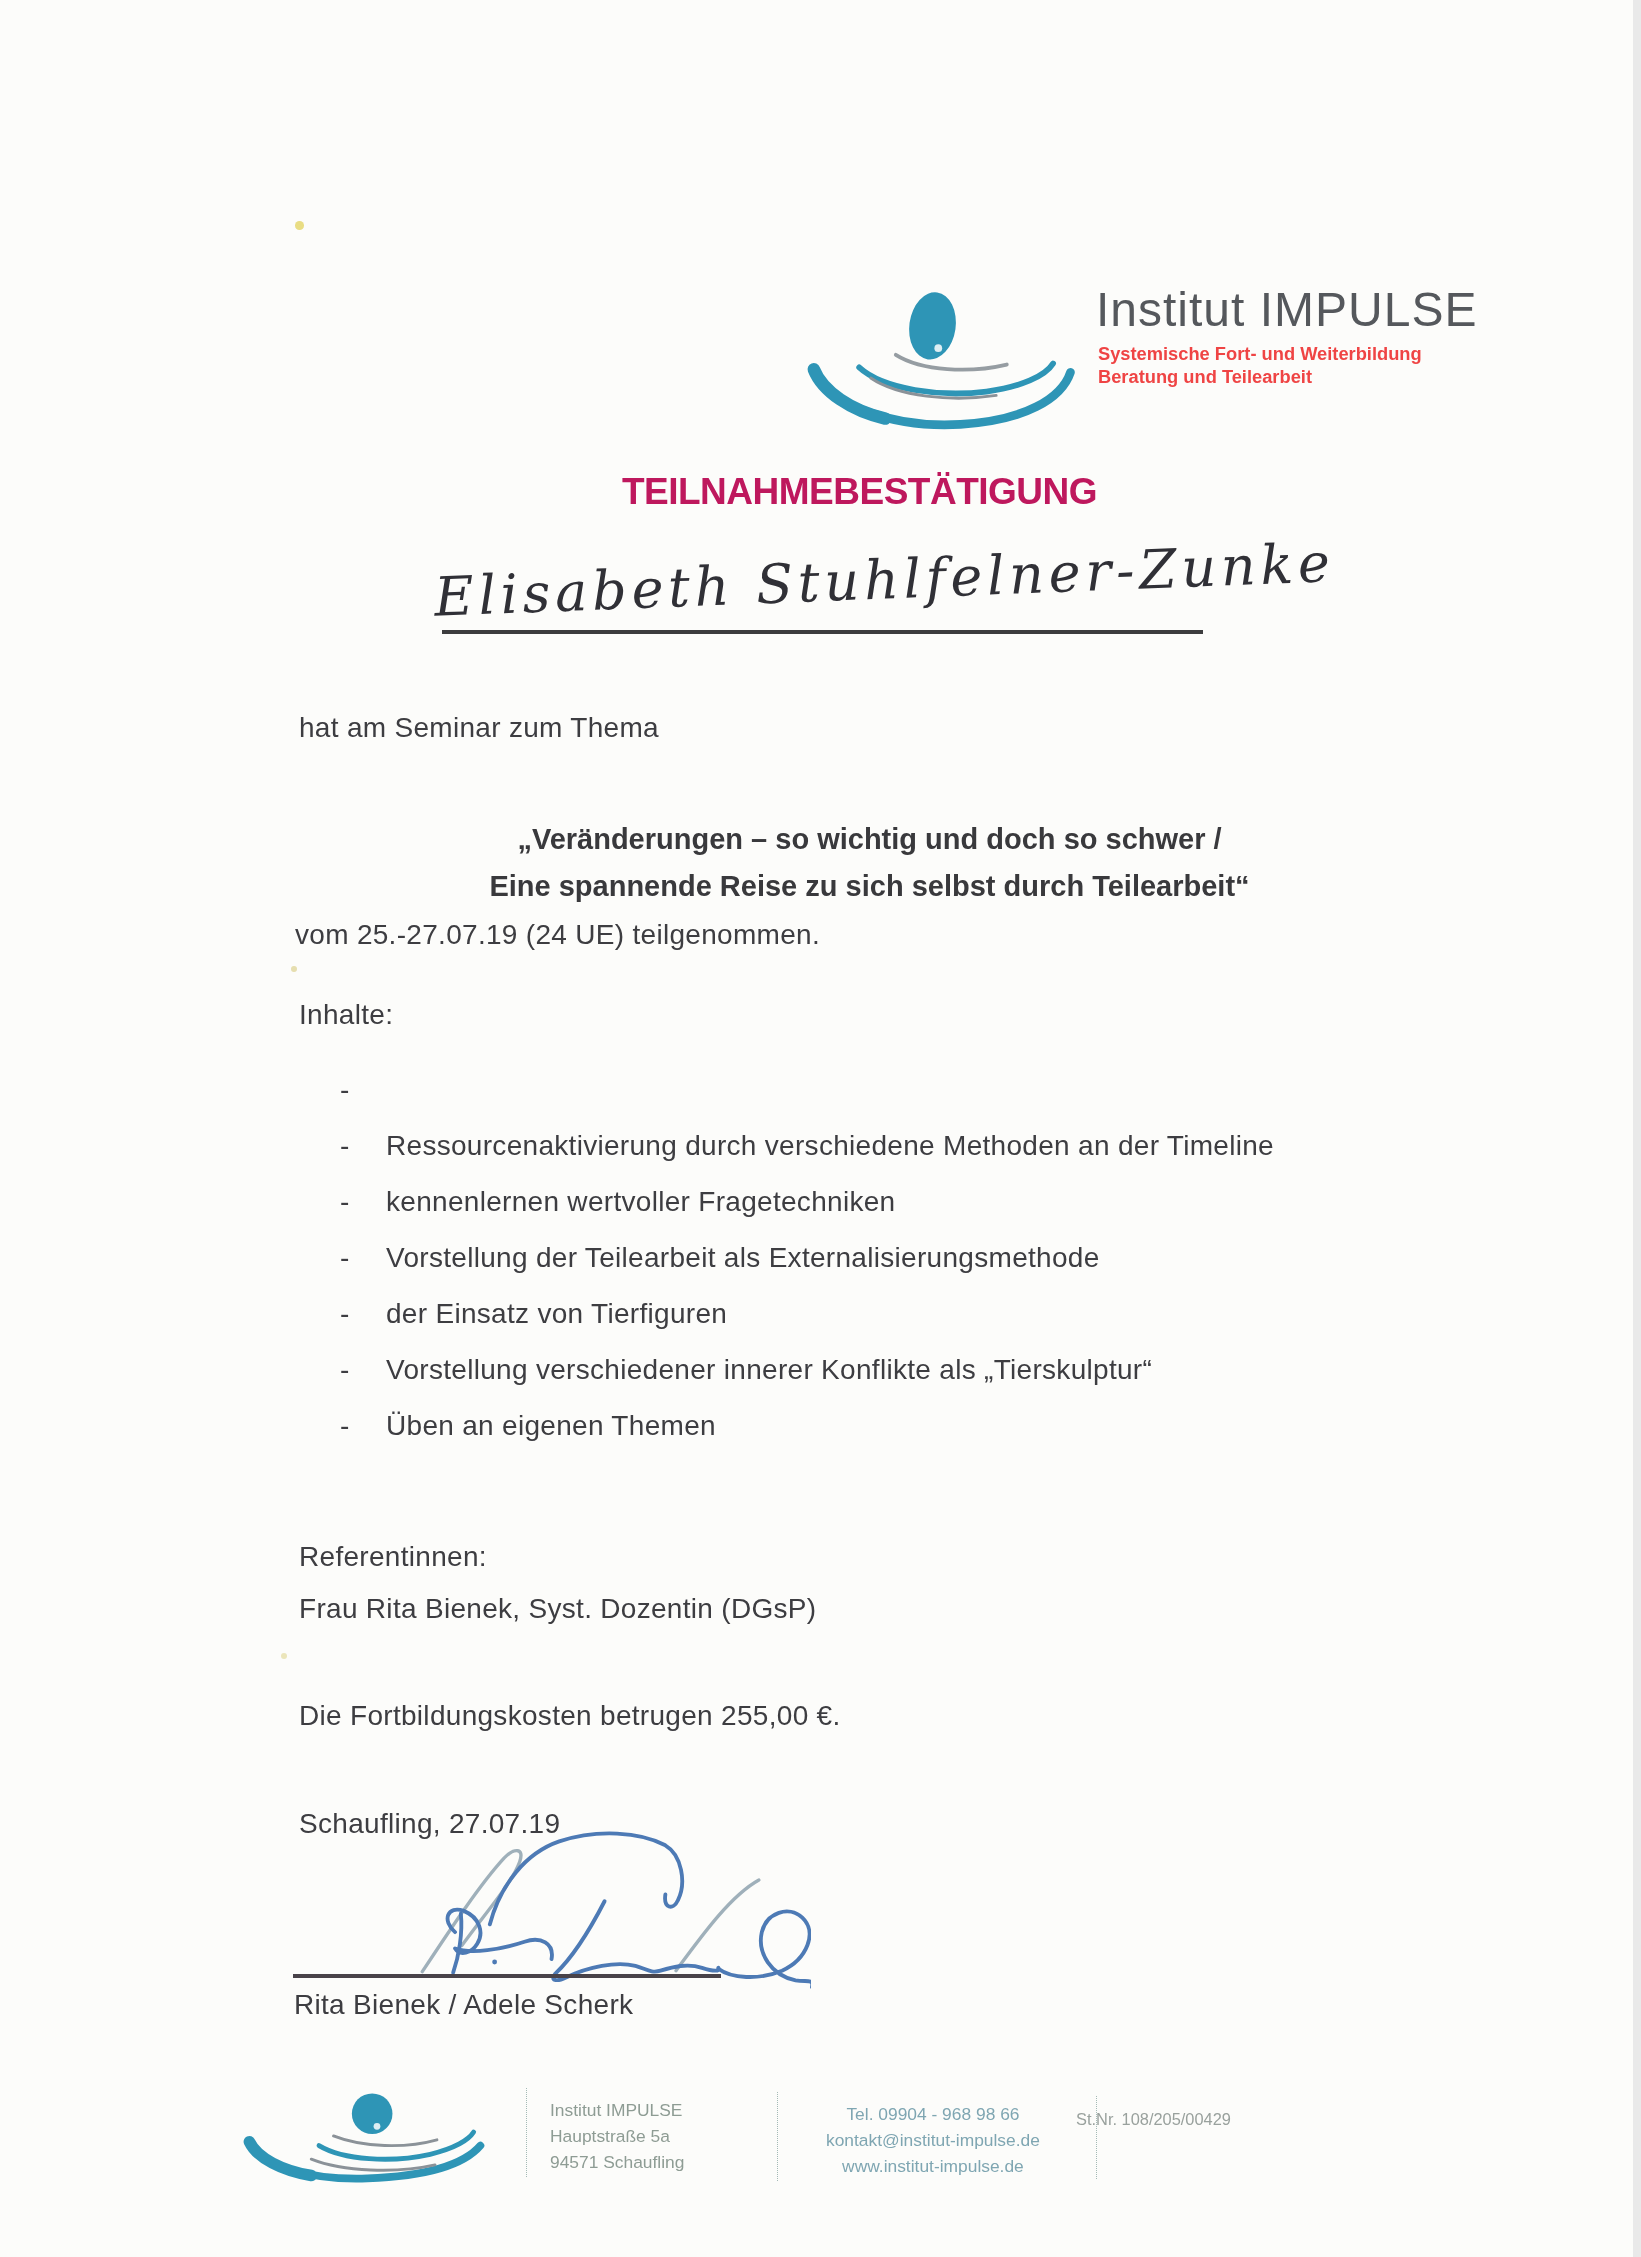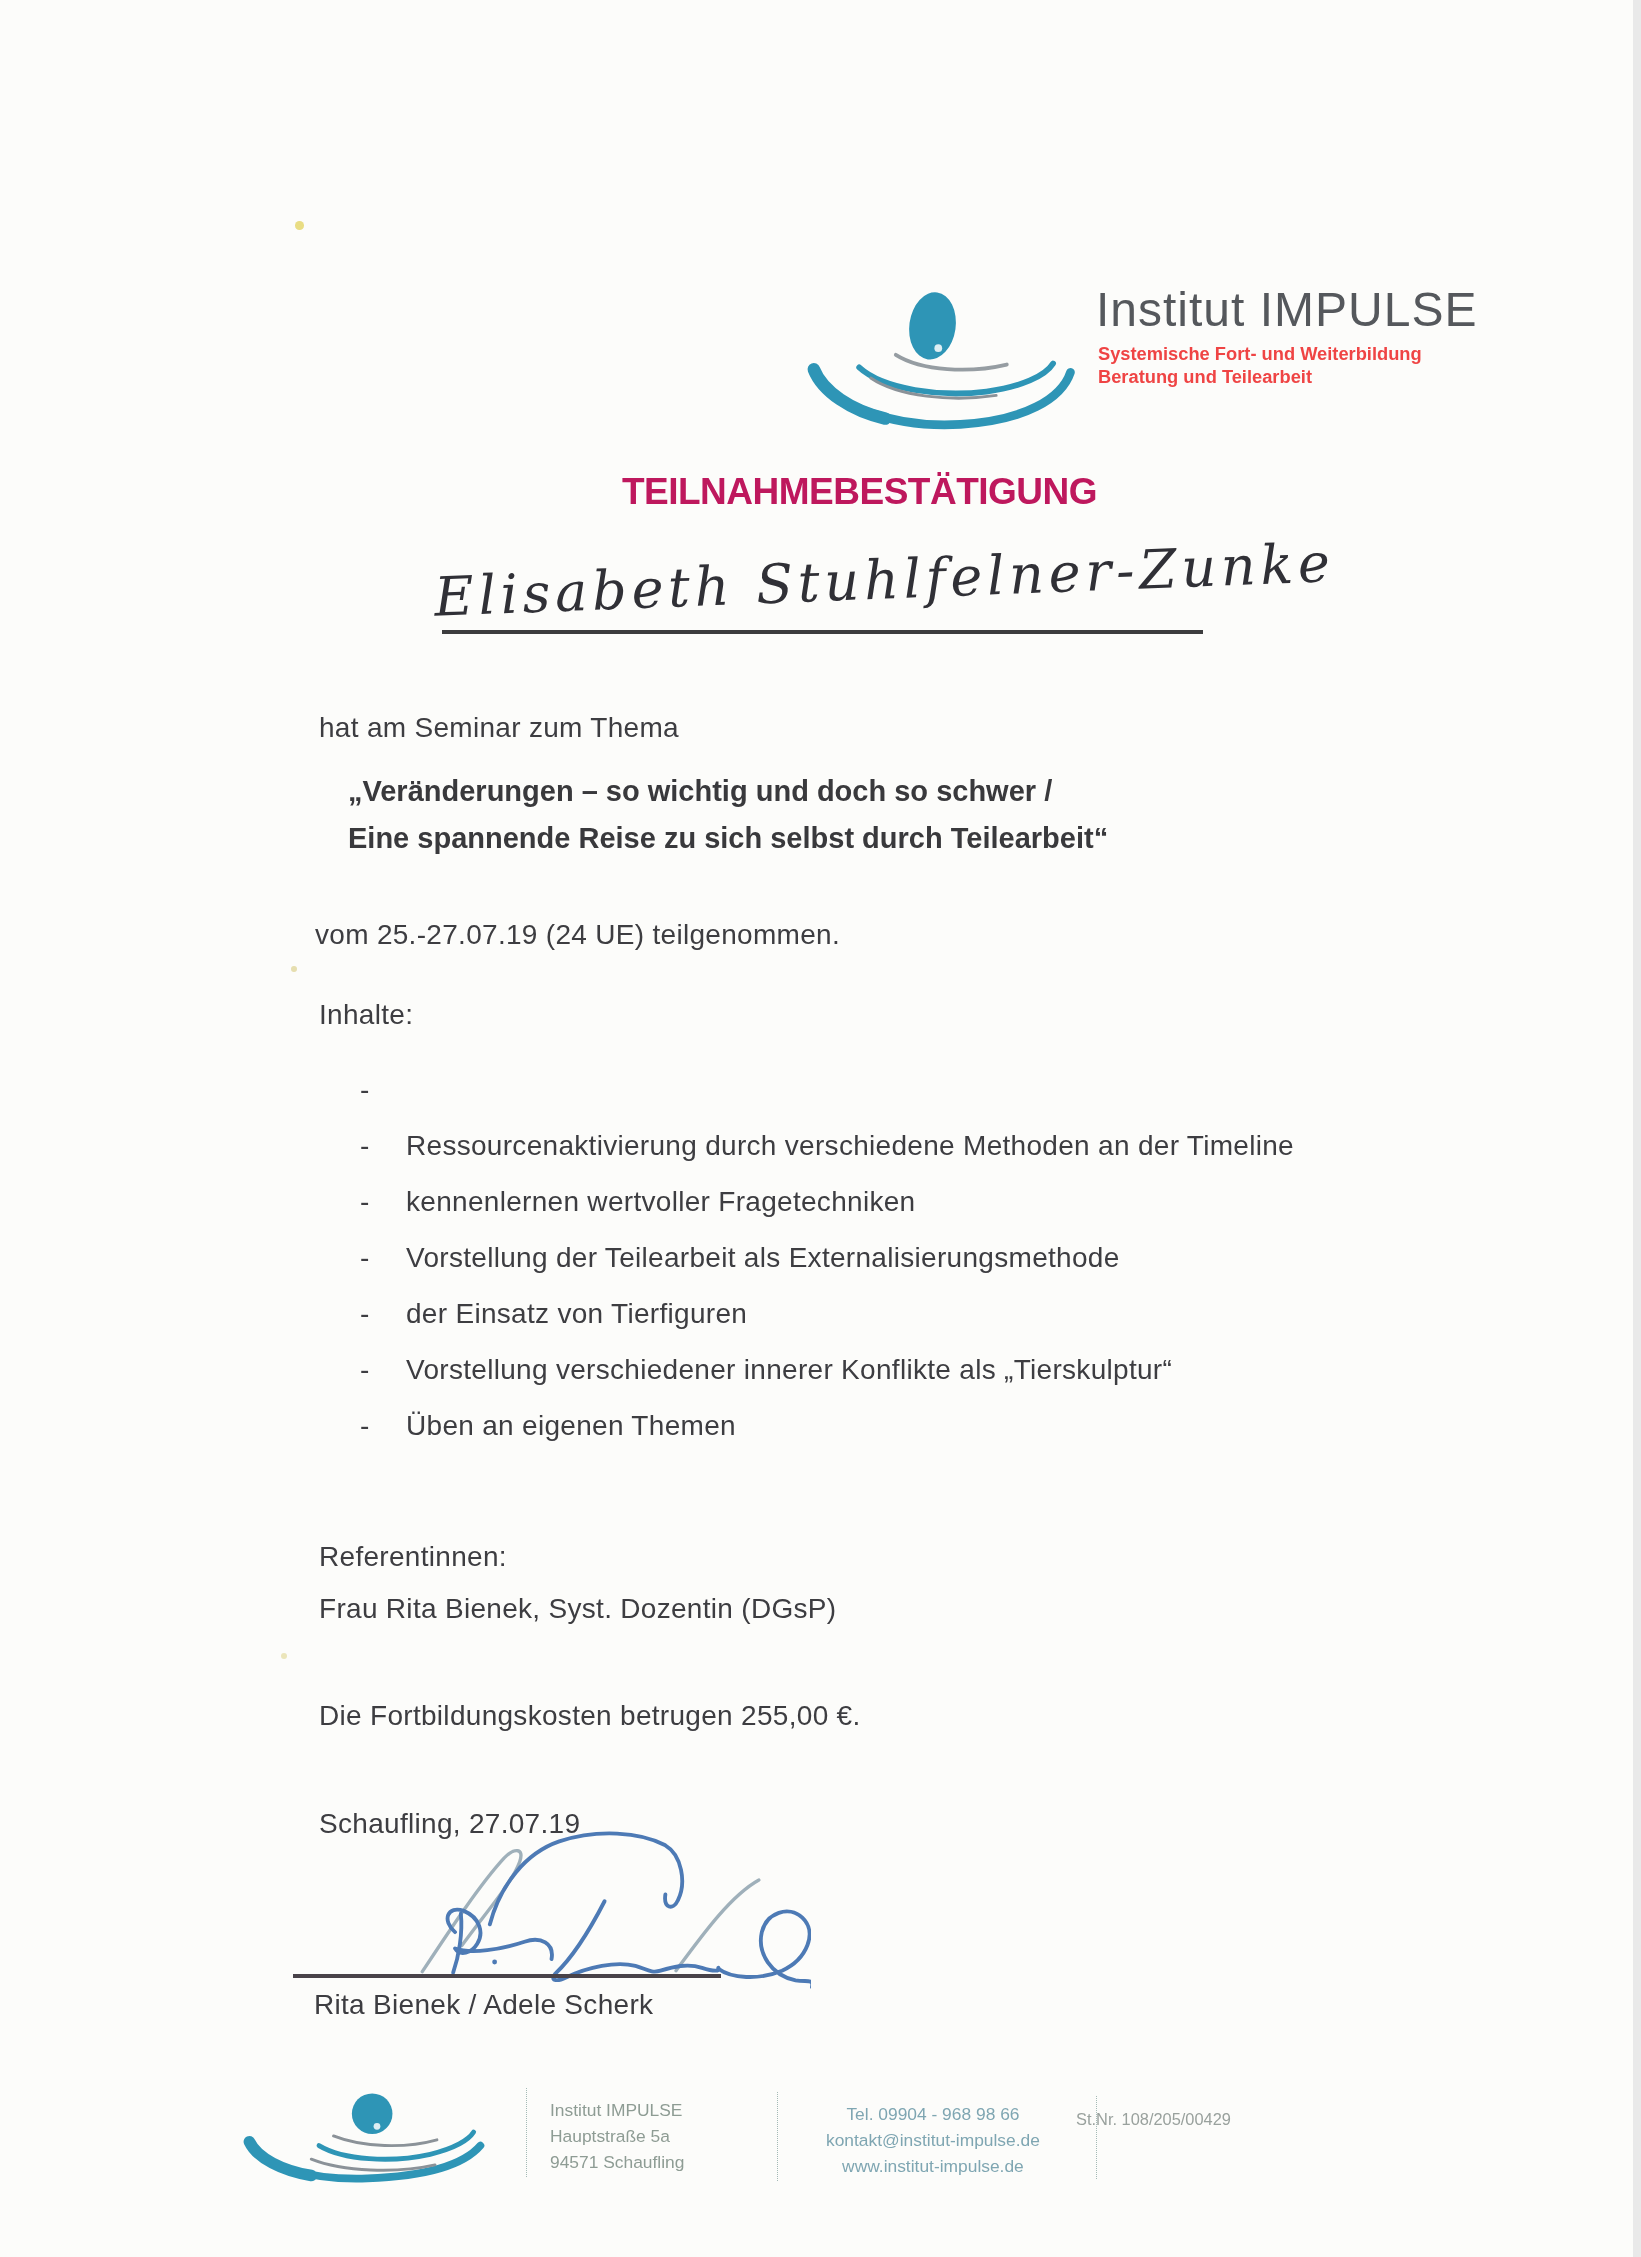"hat am Seminar zum Thema" .body-text { margin-left: 20px -> none }
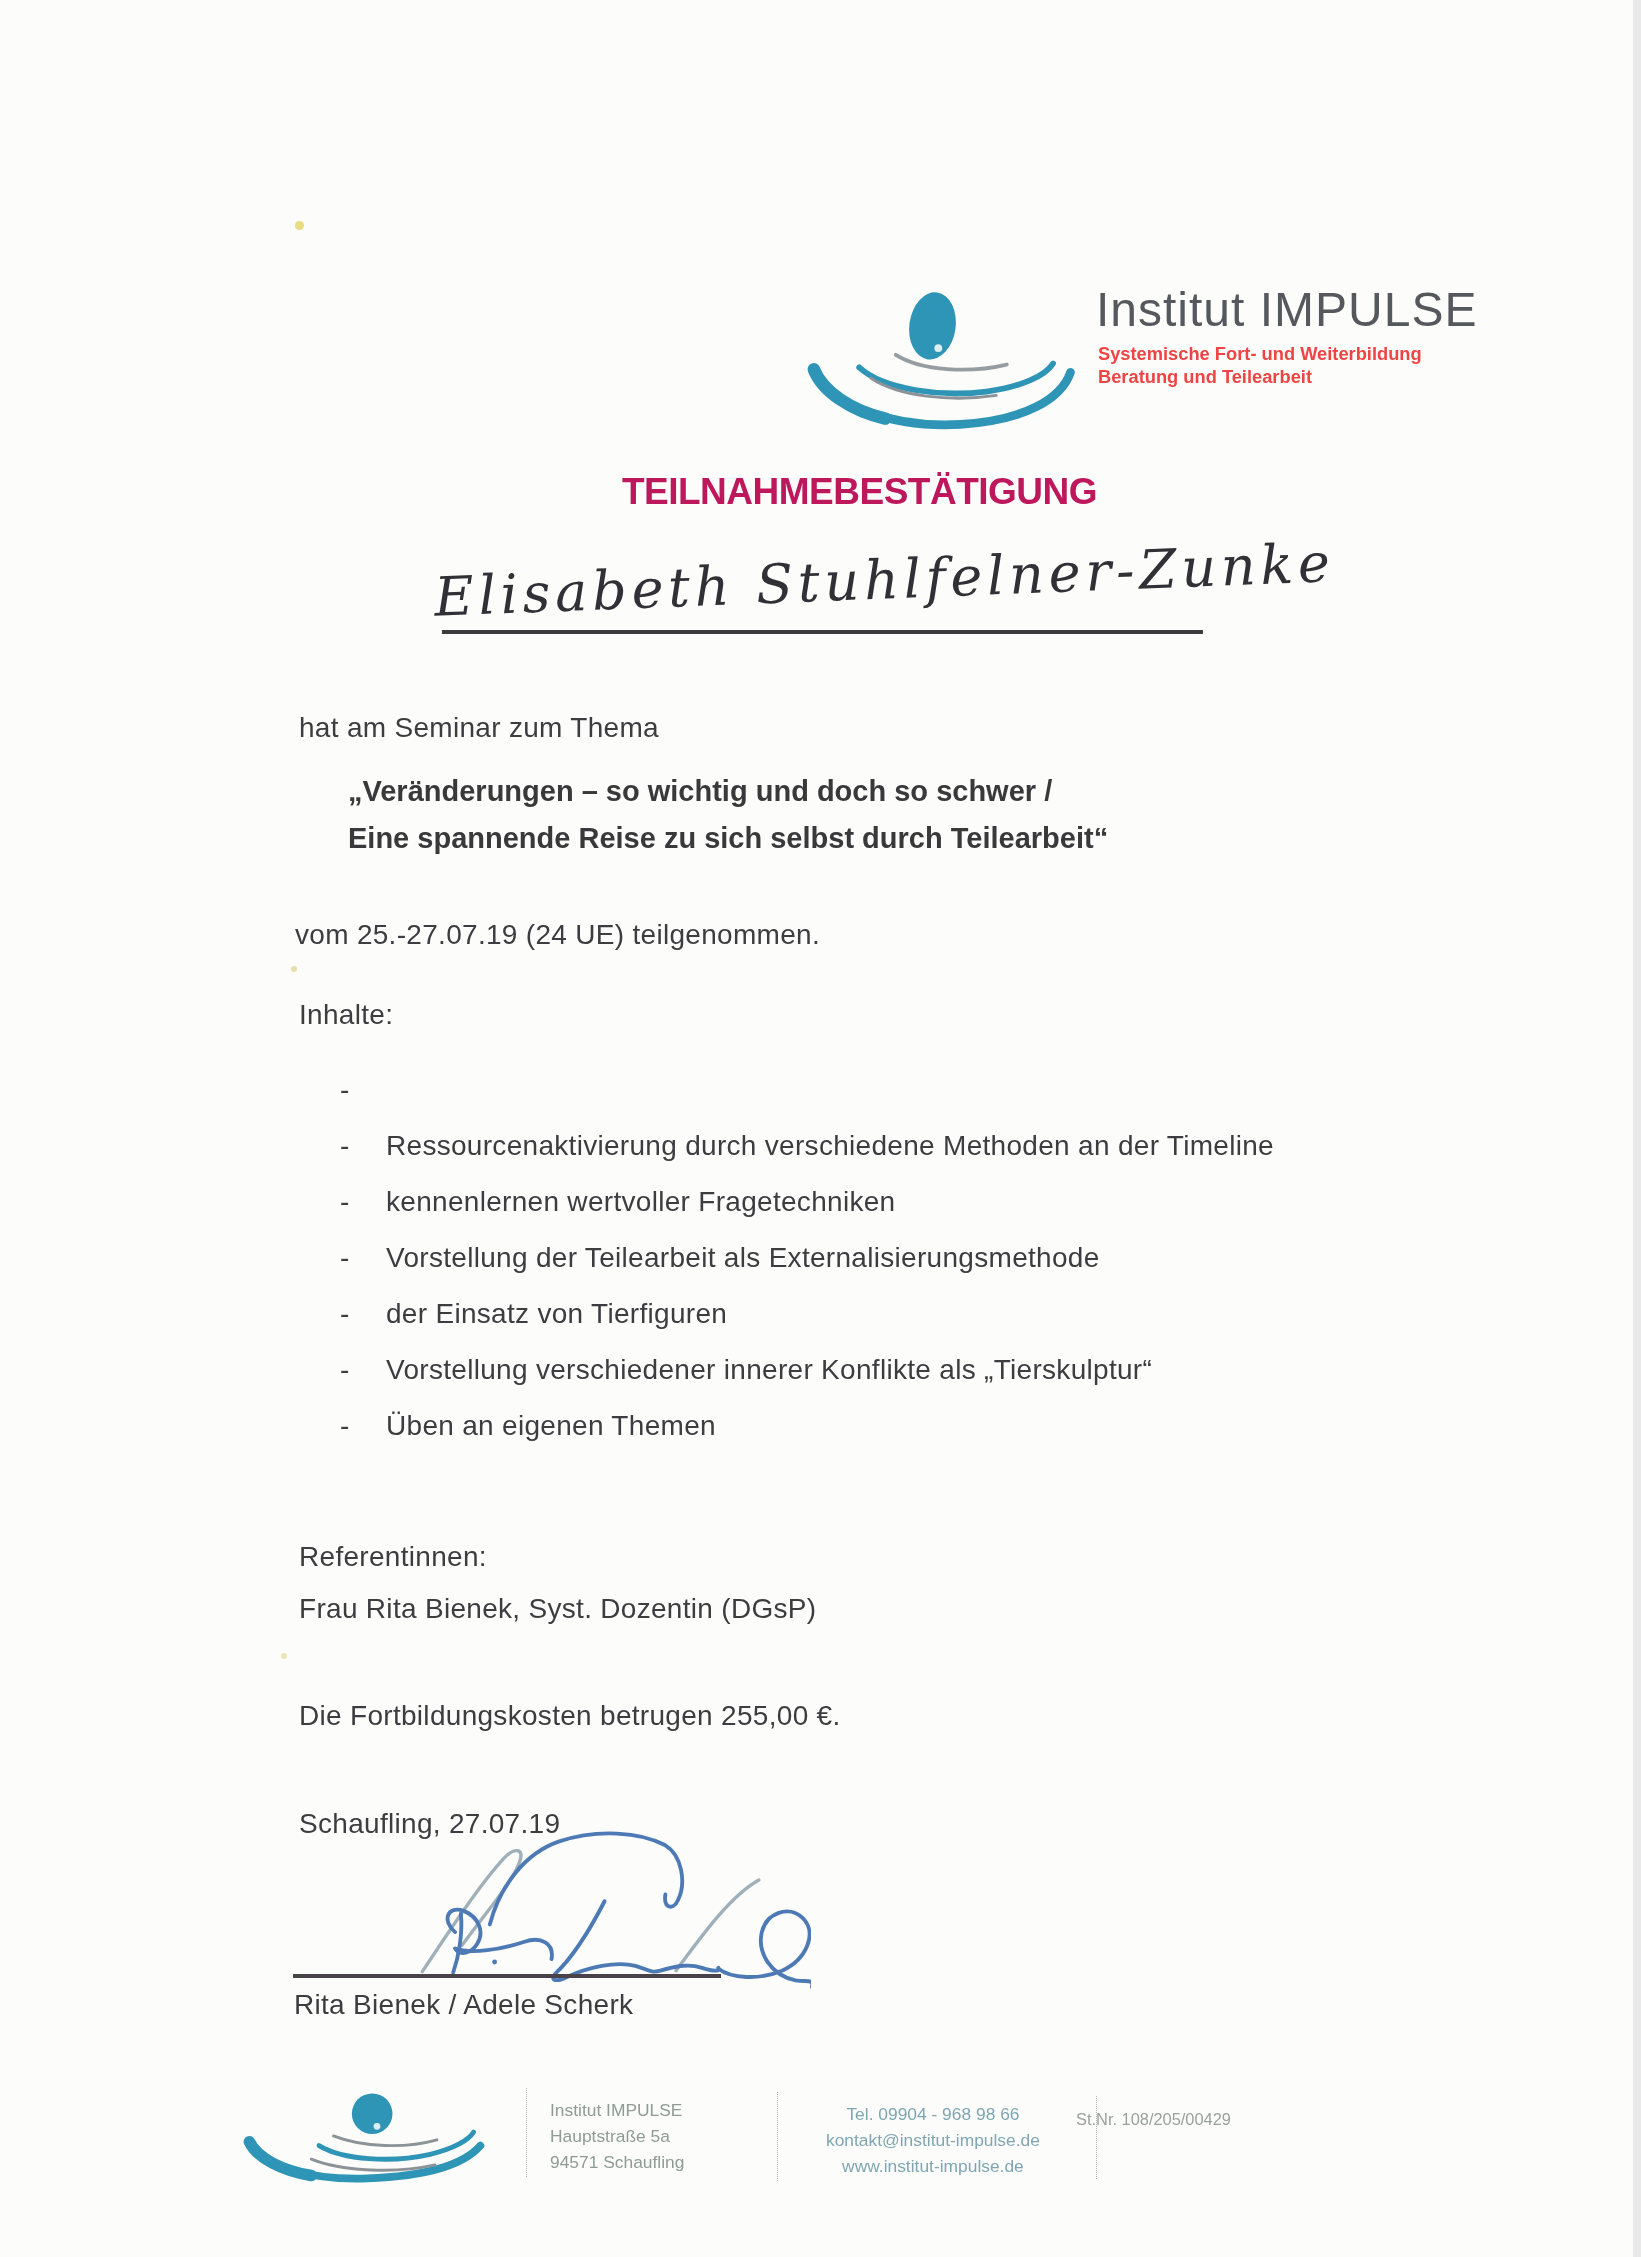"„Veränderungen – so wichtig und" .seminar-title { text-align: none -> center; top: 768px -> 816px }
